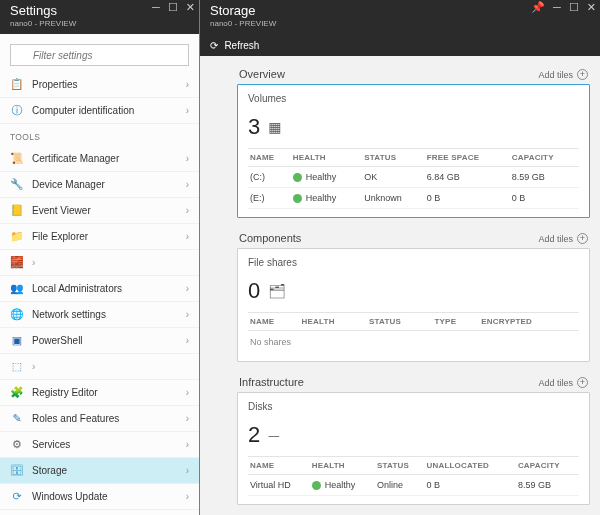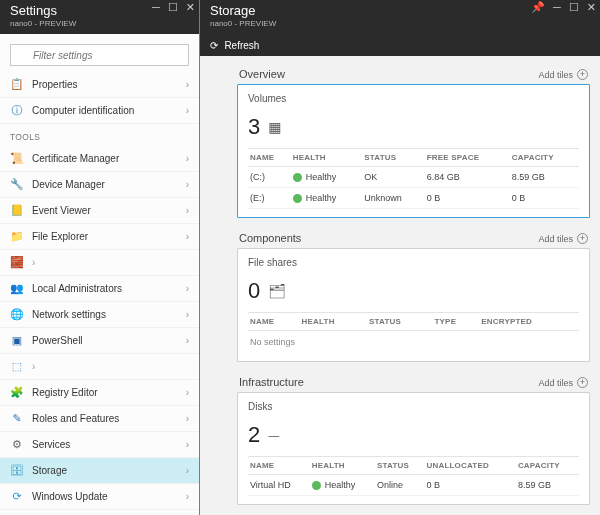"No settings" div.noresults { text: settings -> shares }
